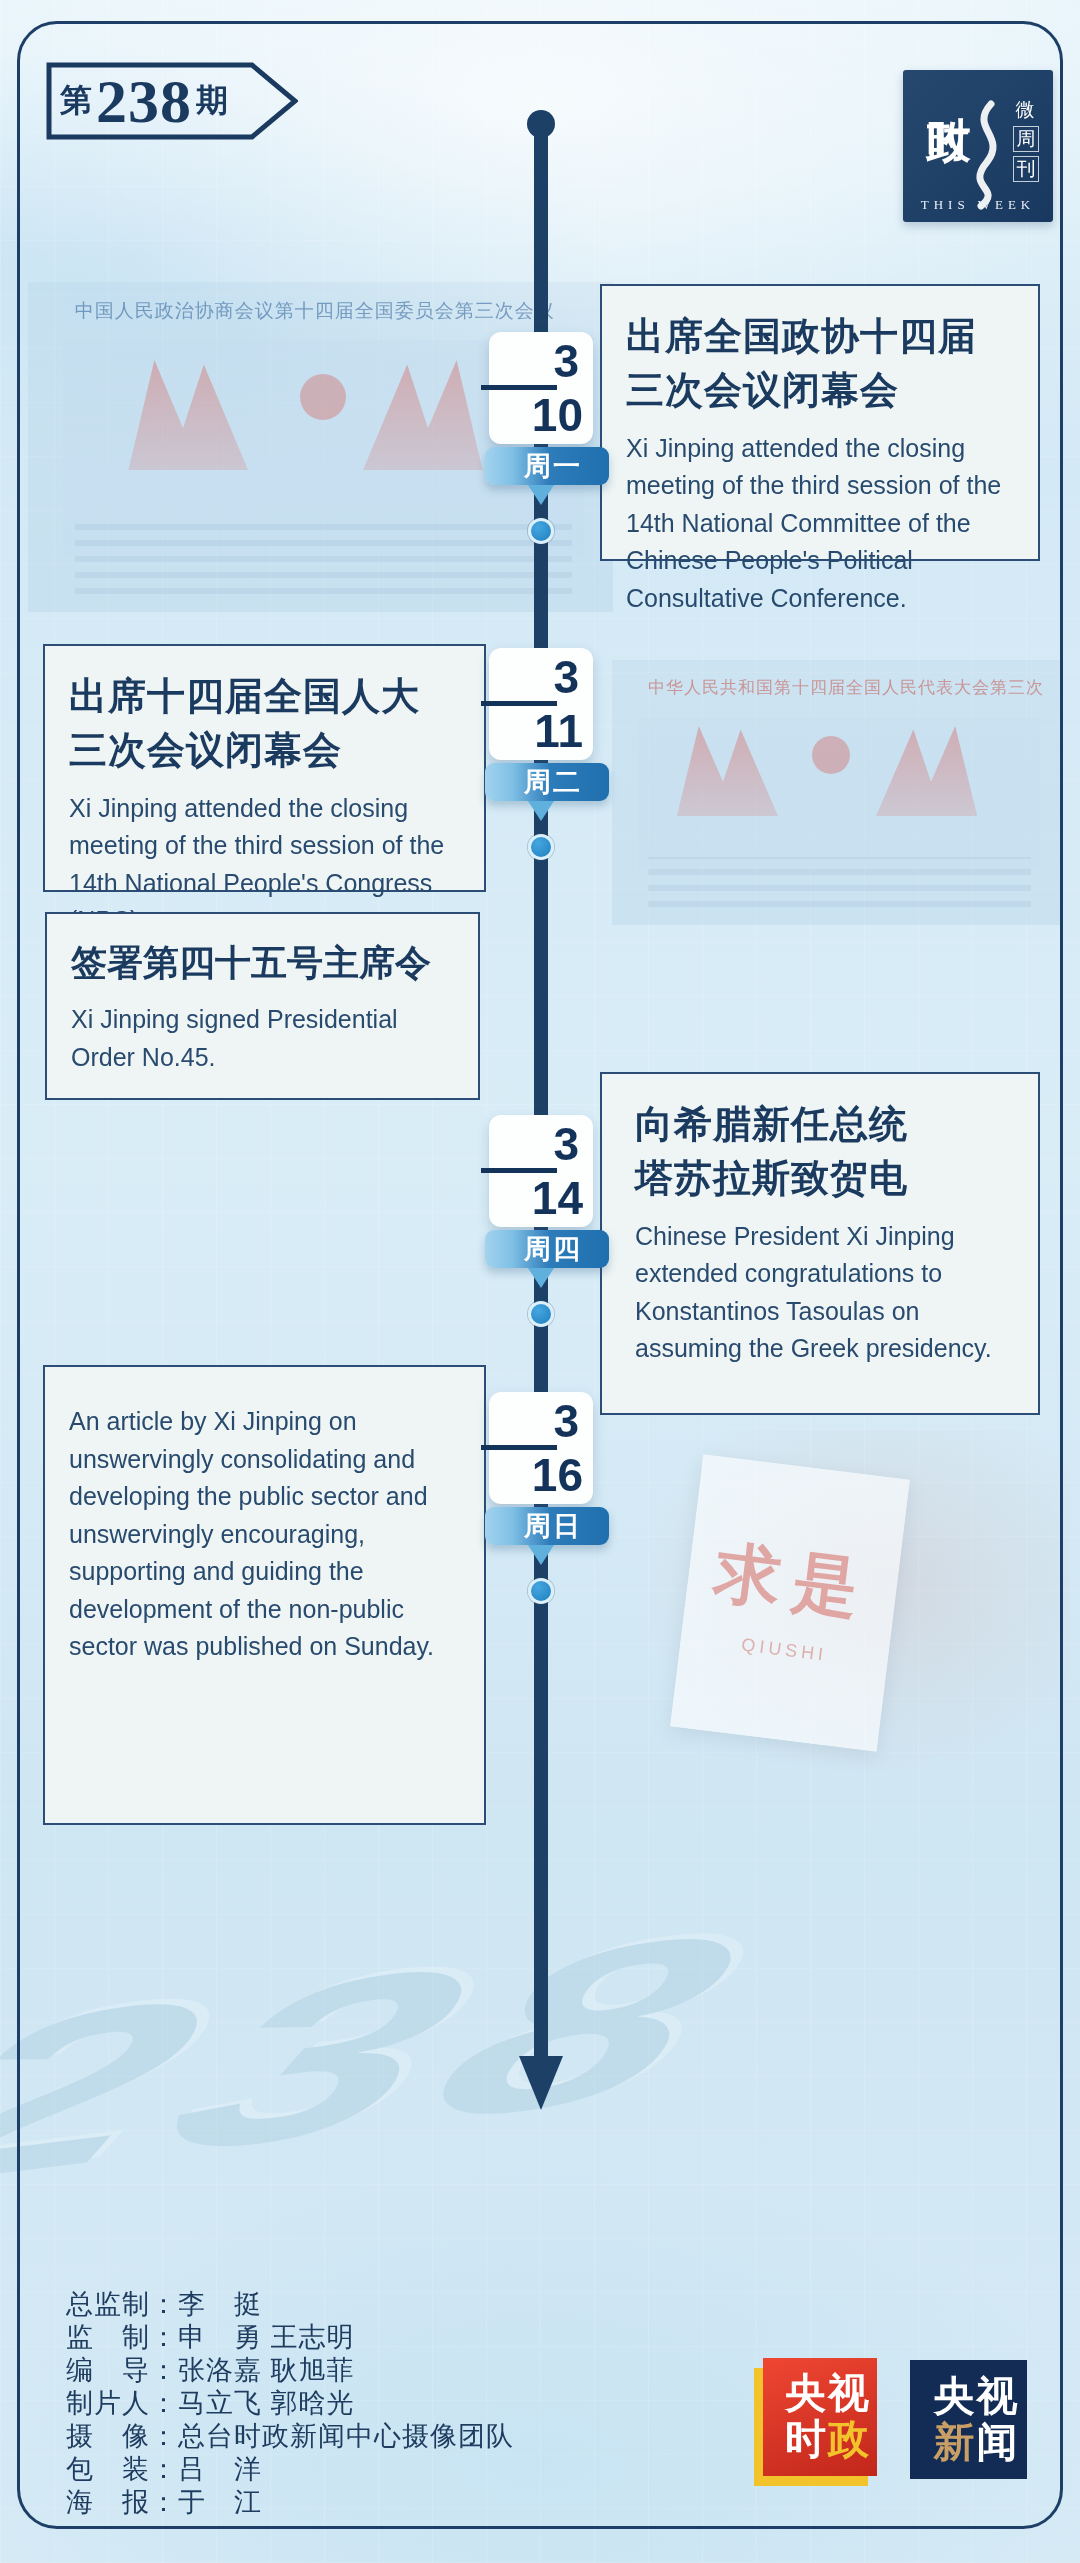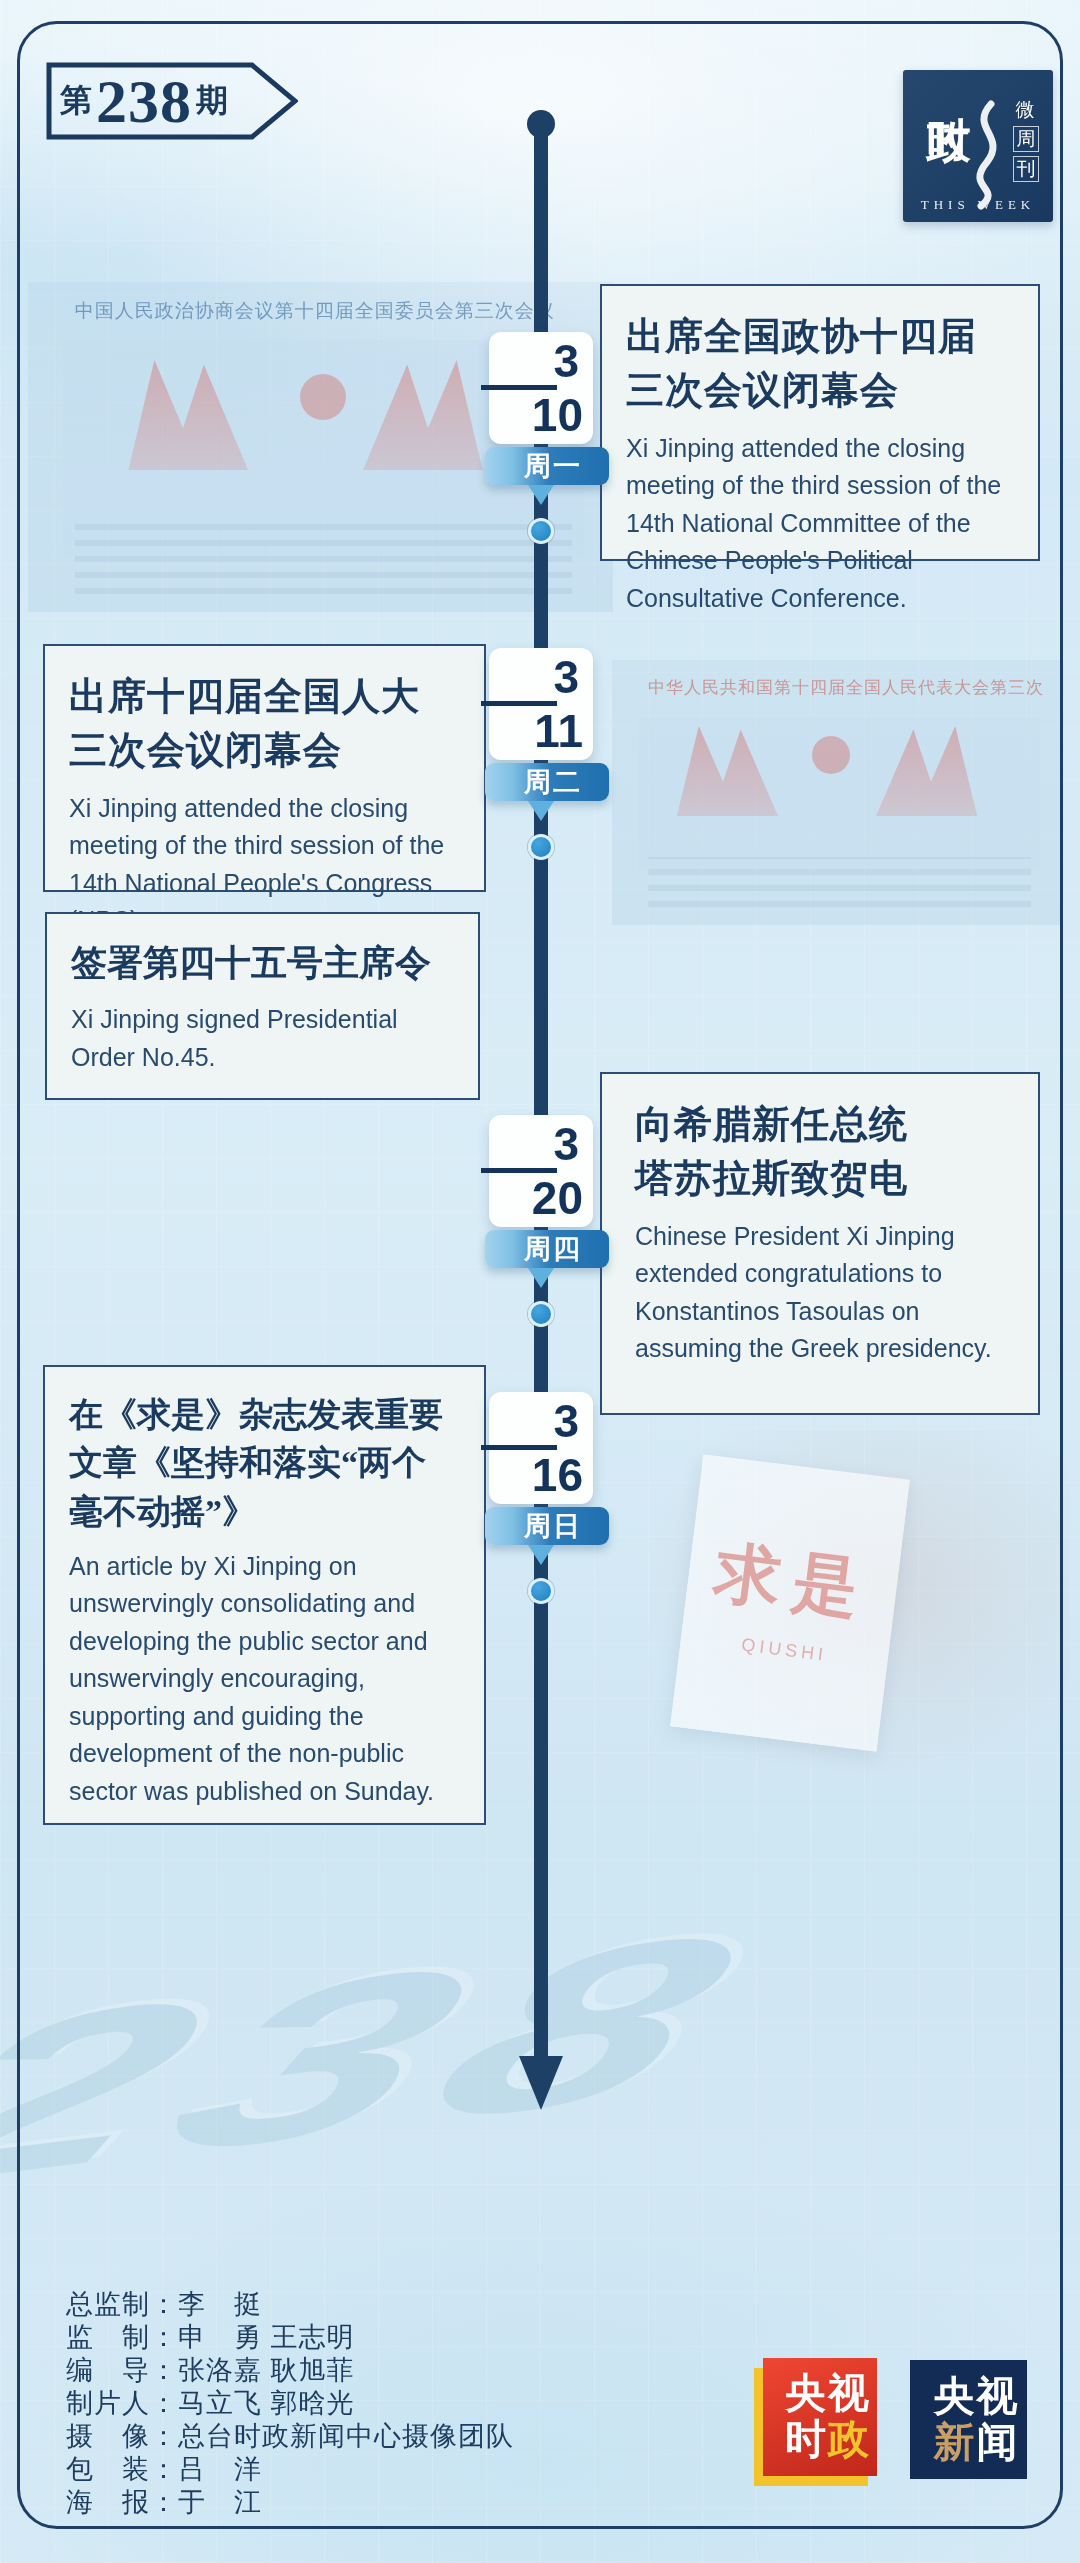"20" div.dm-day { text: 20 -> 14 }
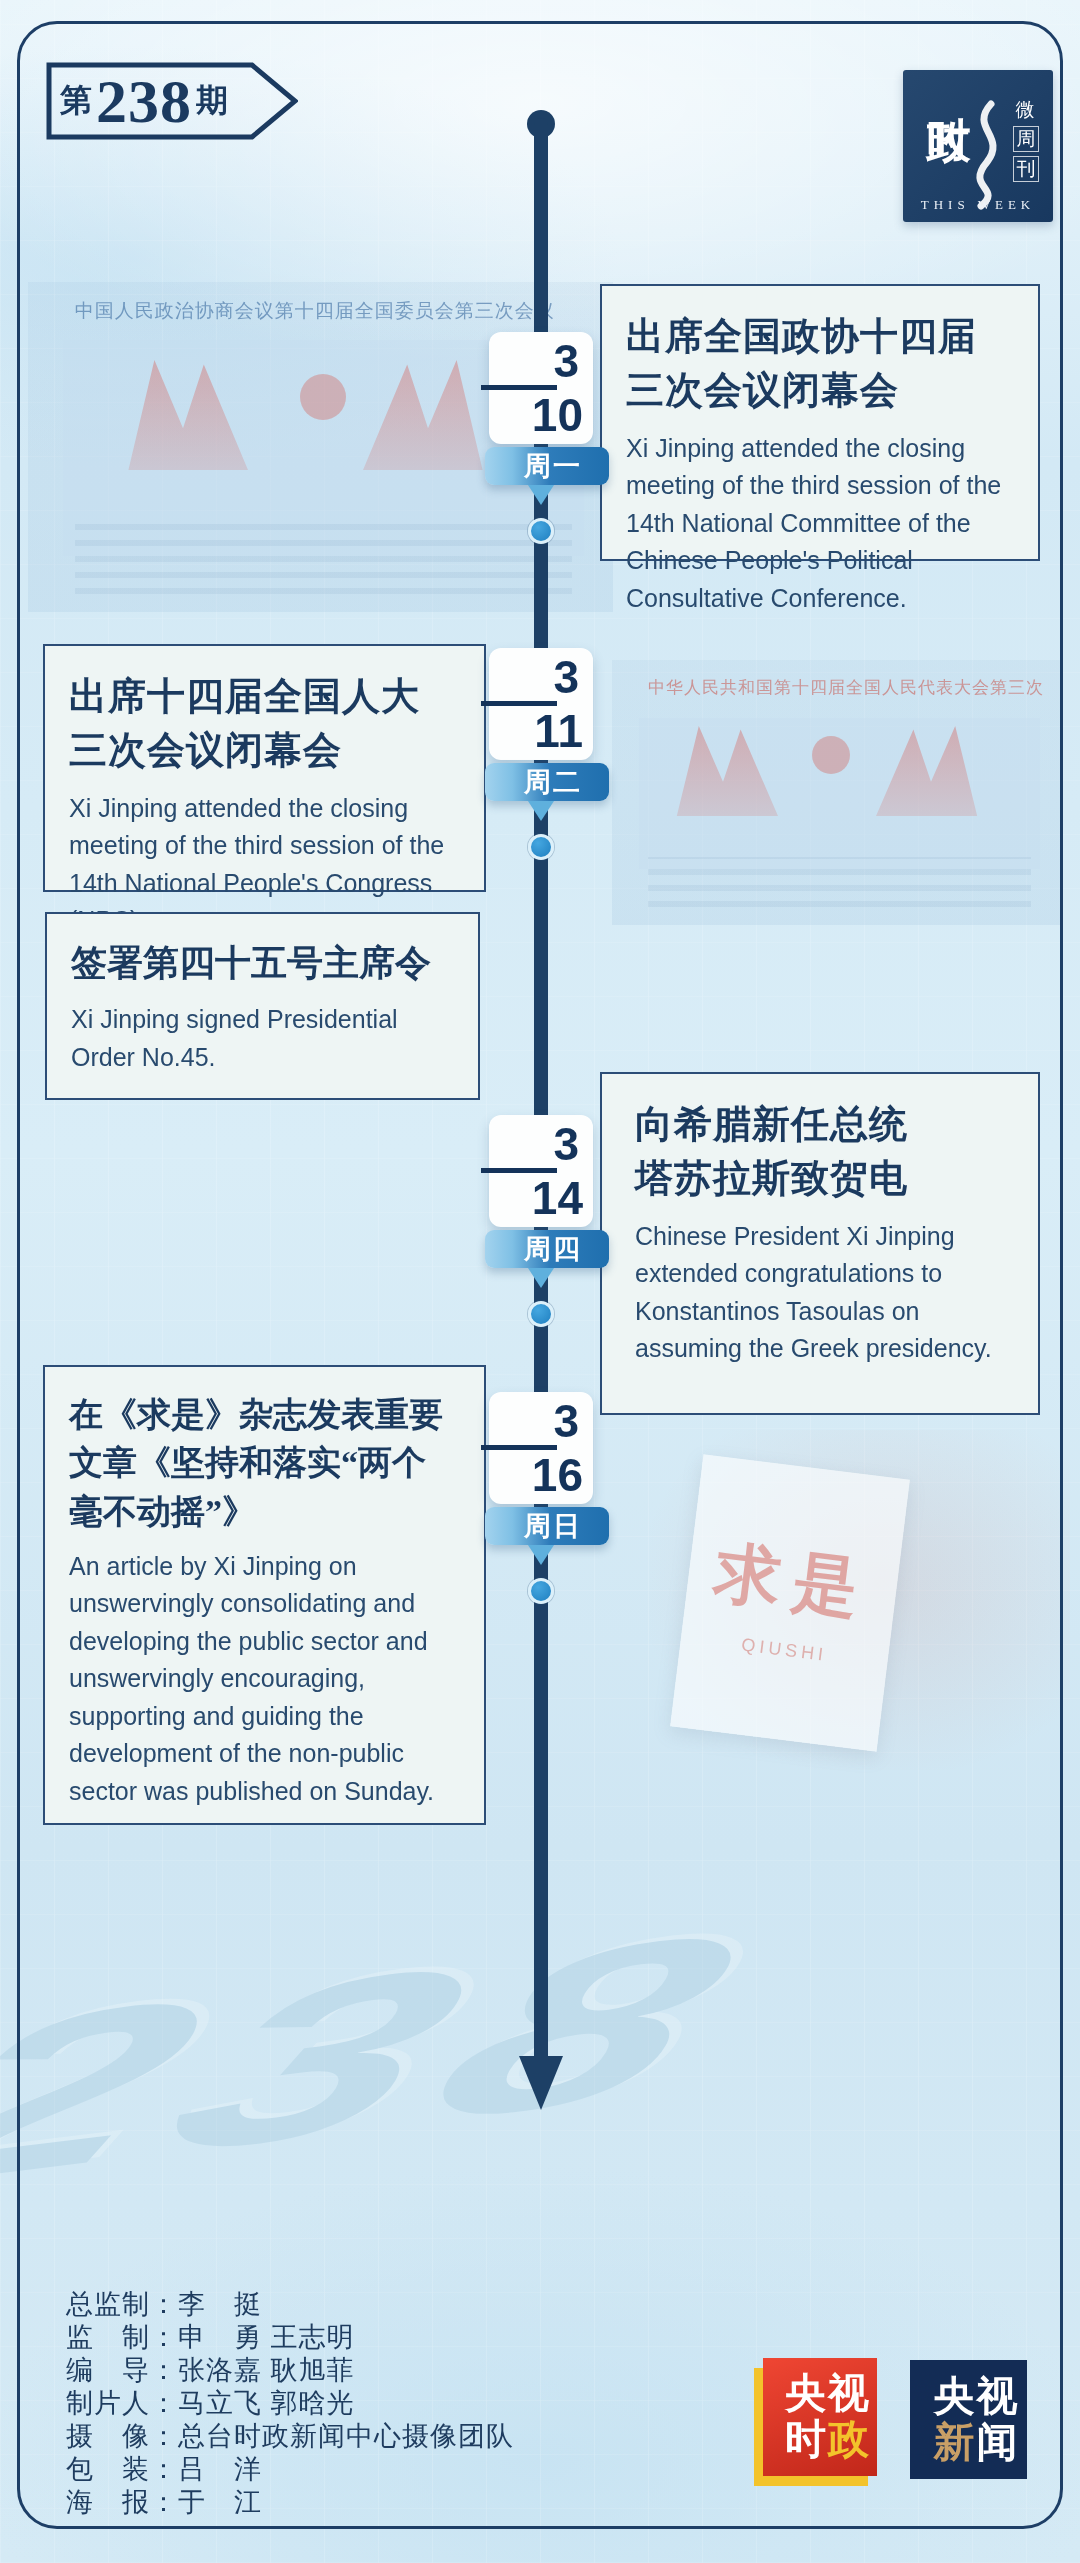"在《求是》杂志发表重要" div.event-title { html: <div>在《求是》杂志发表重要 文章《坚持和落实“两个 毫不动摇”》</div> -> none }
